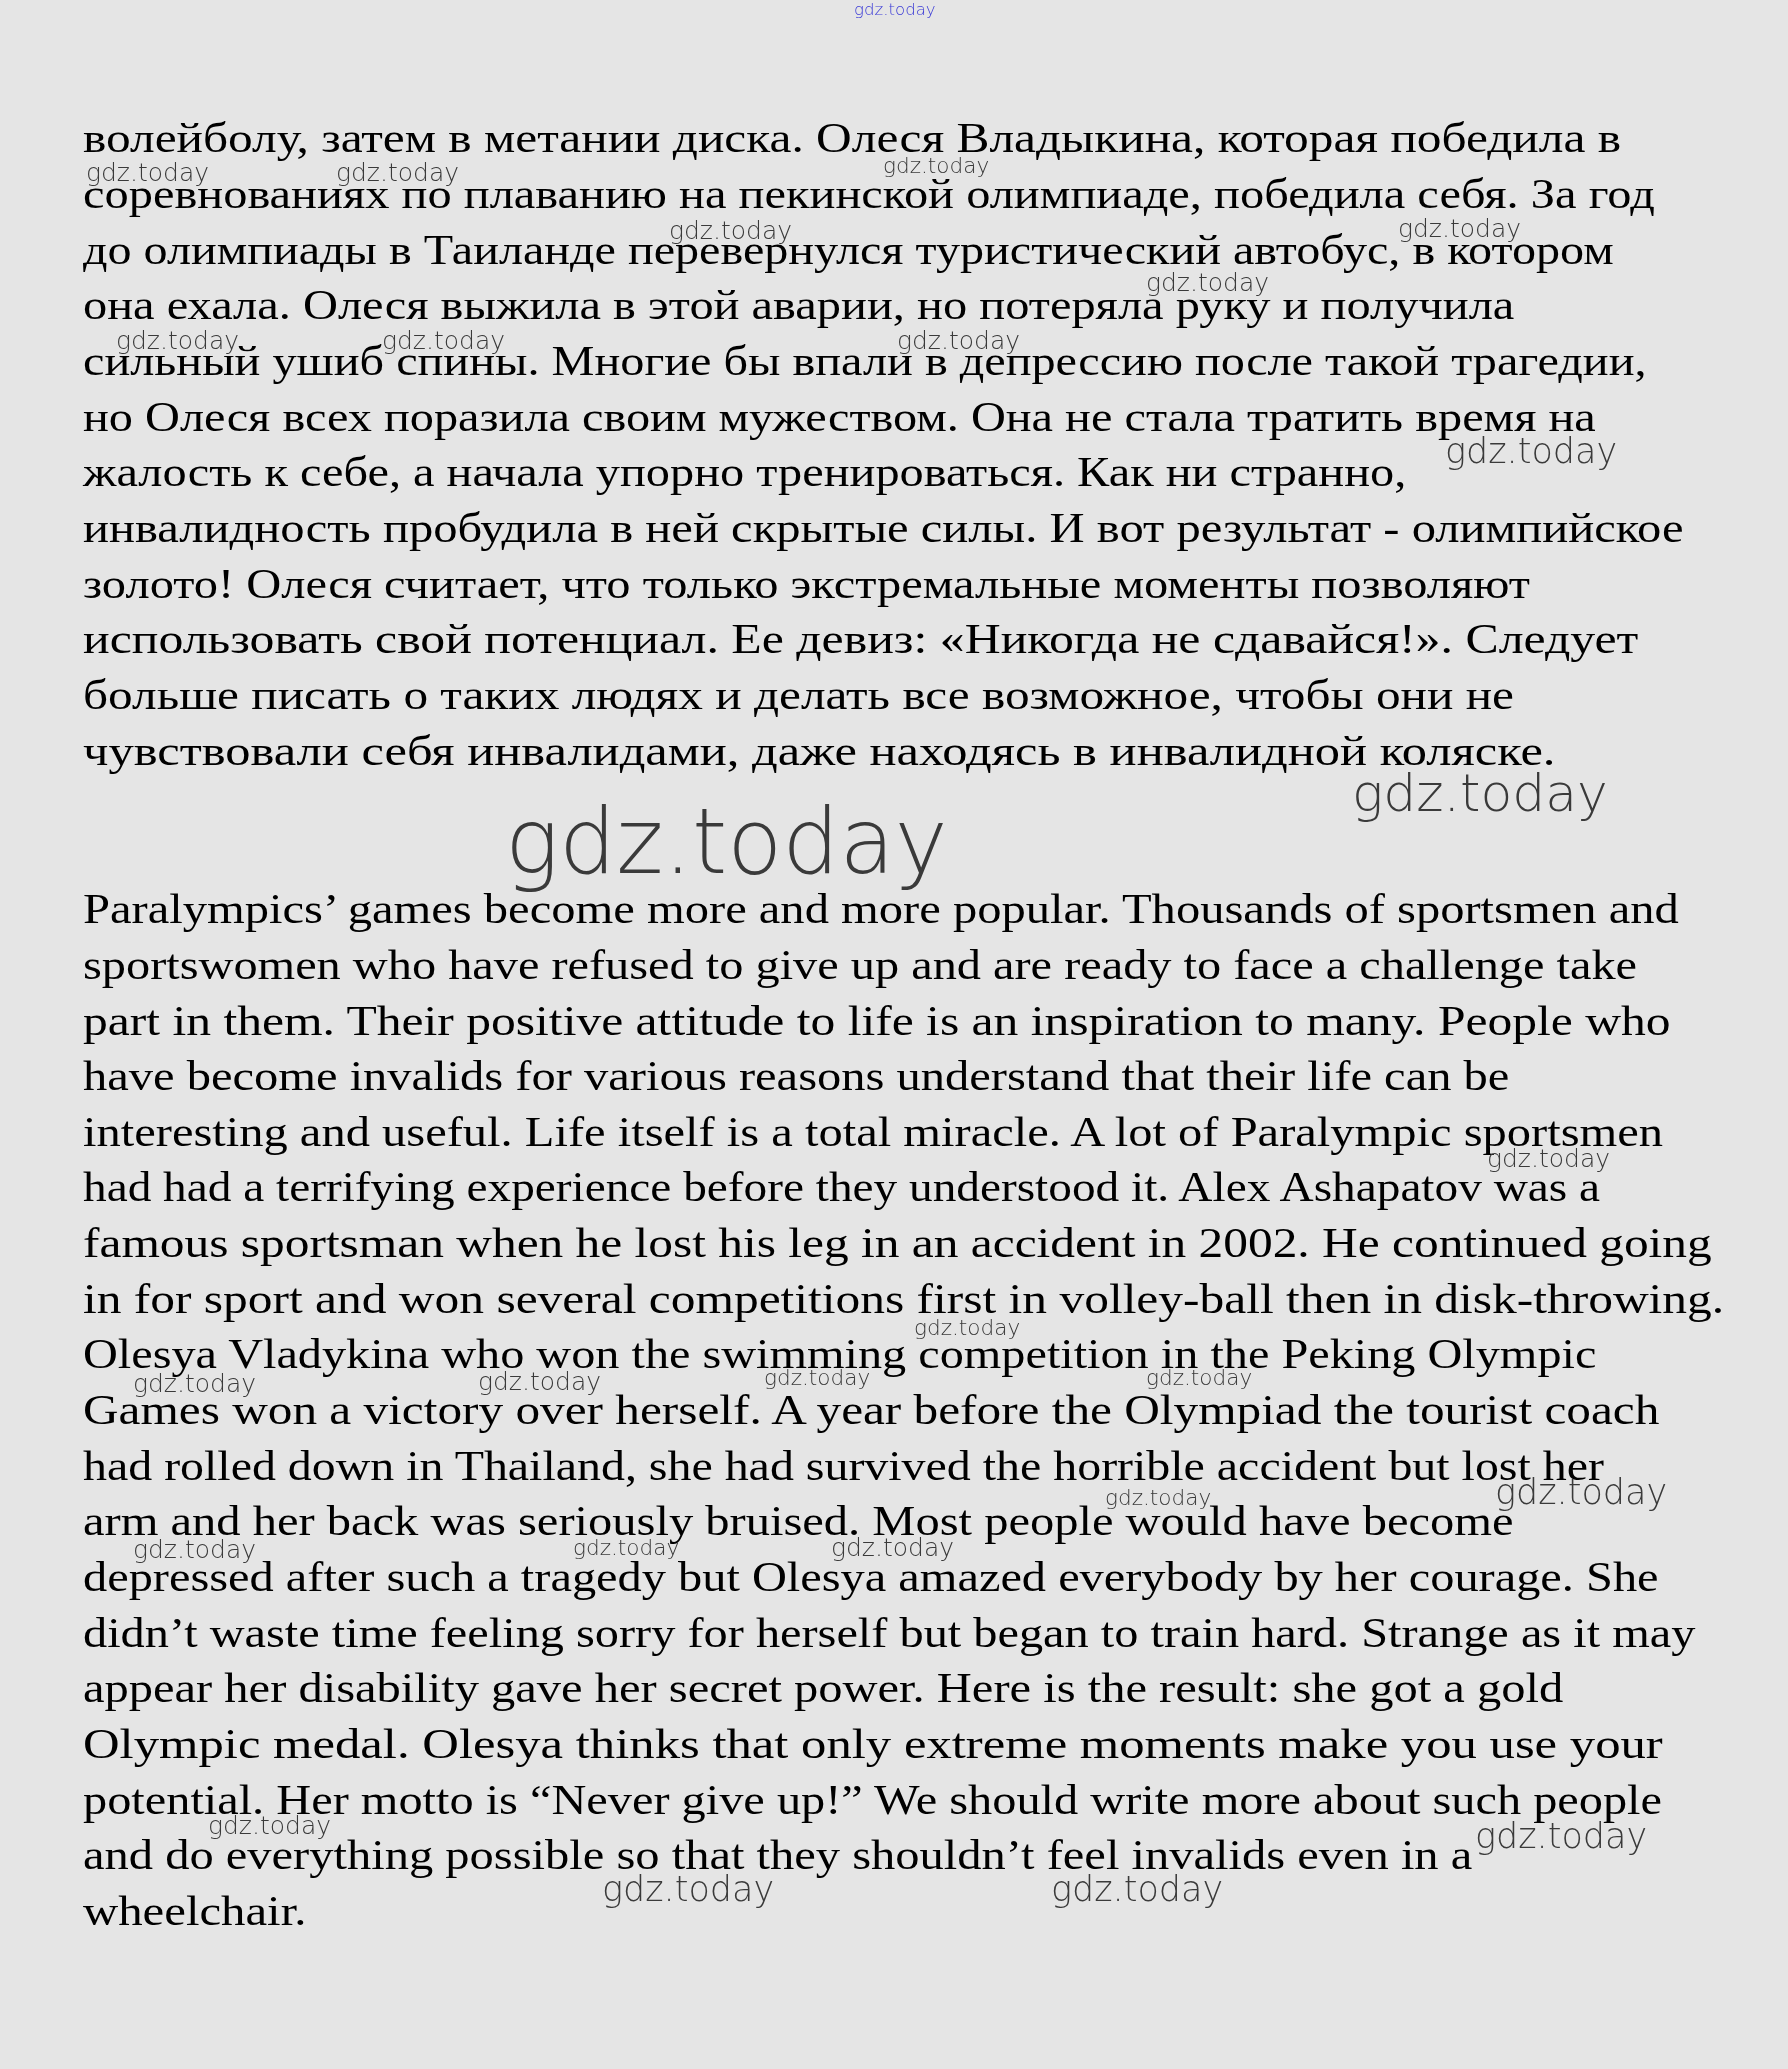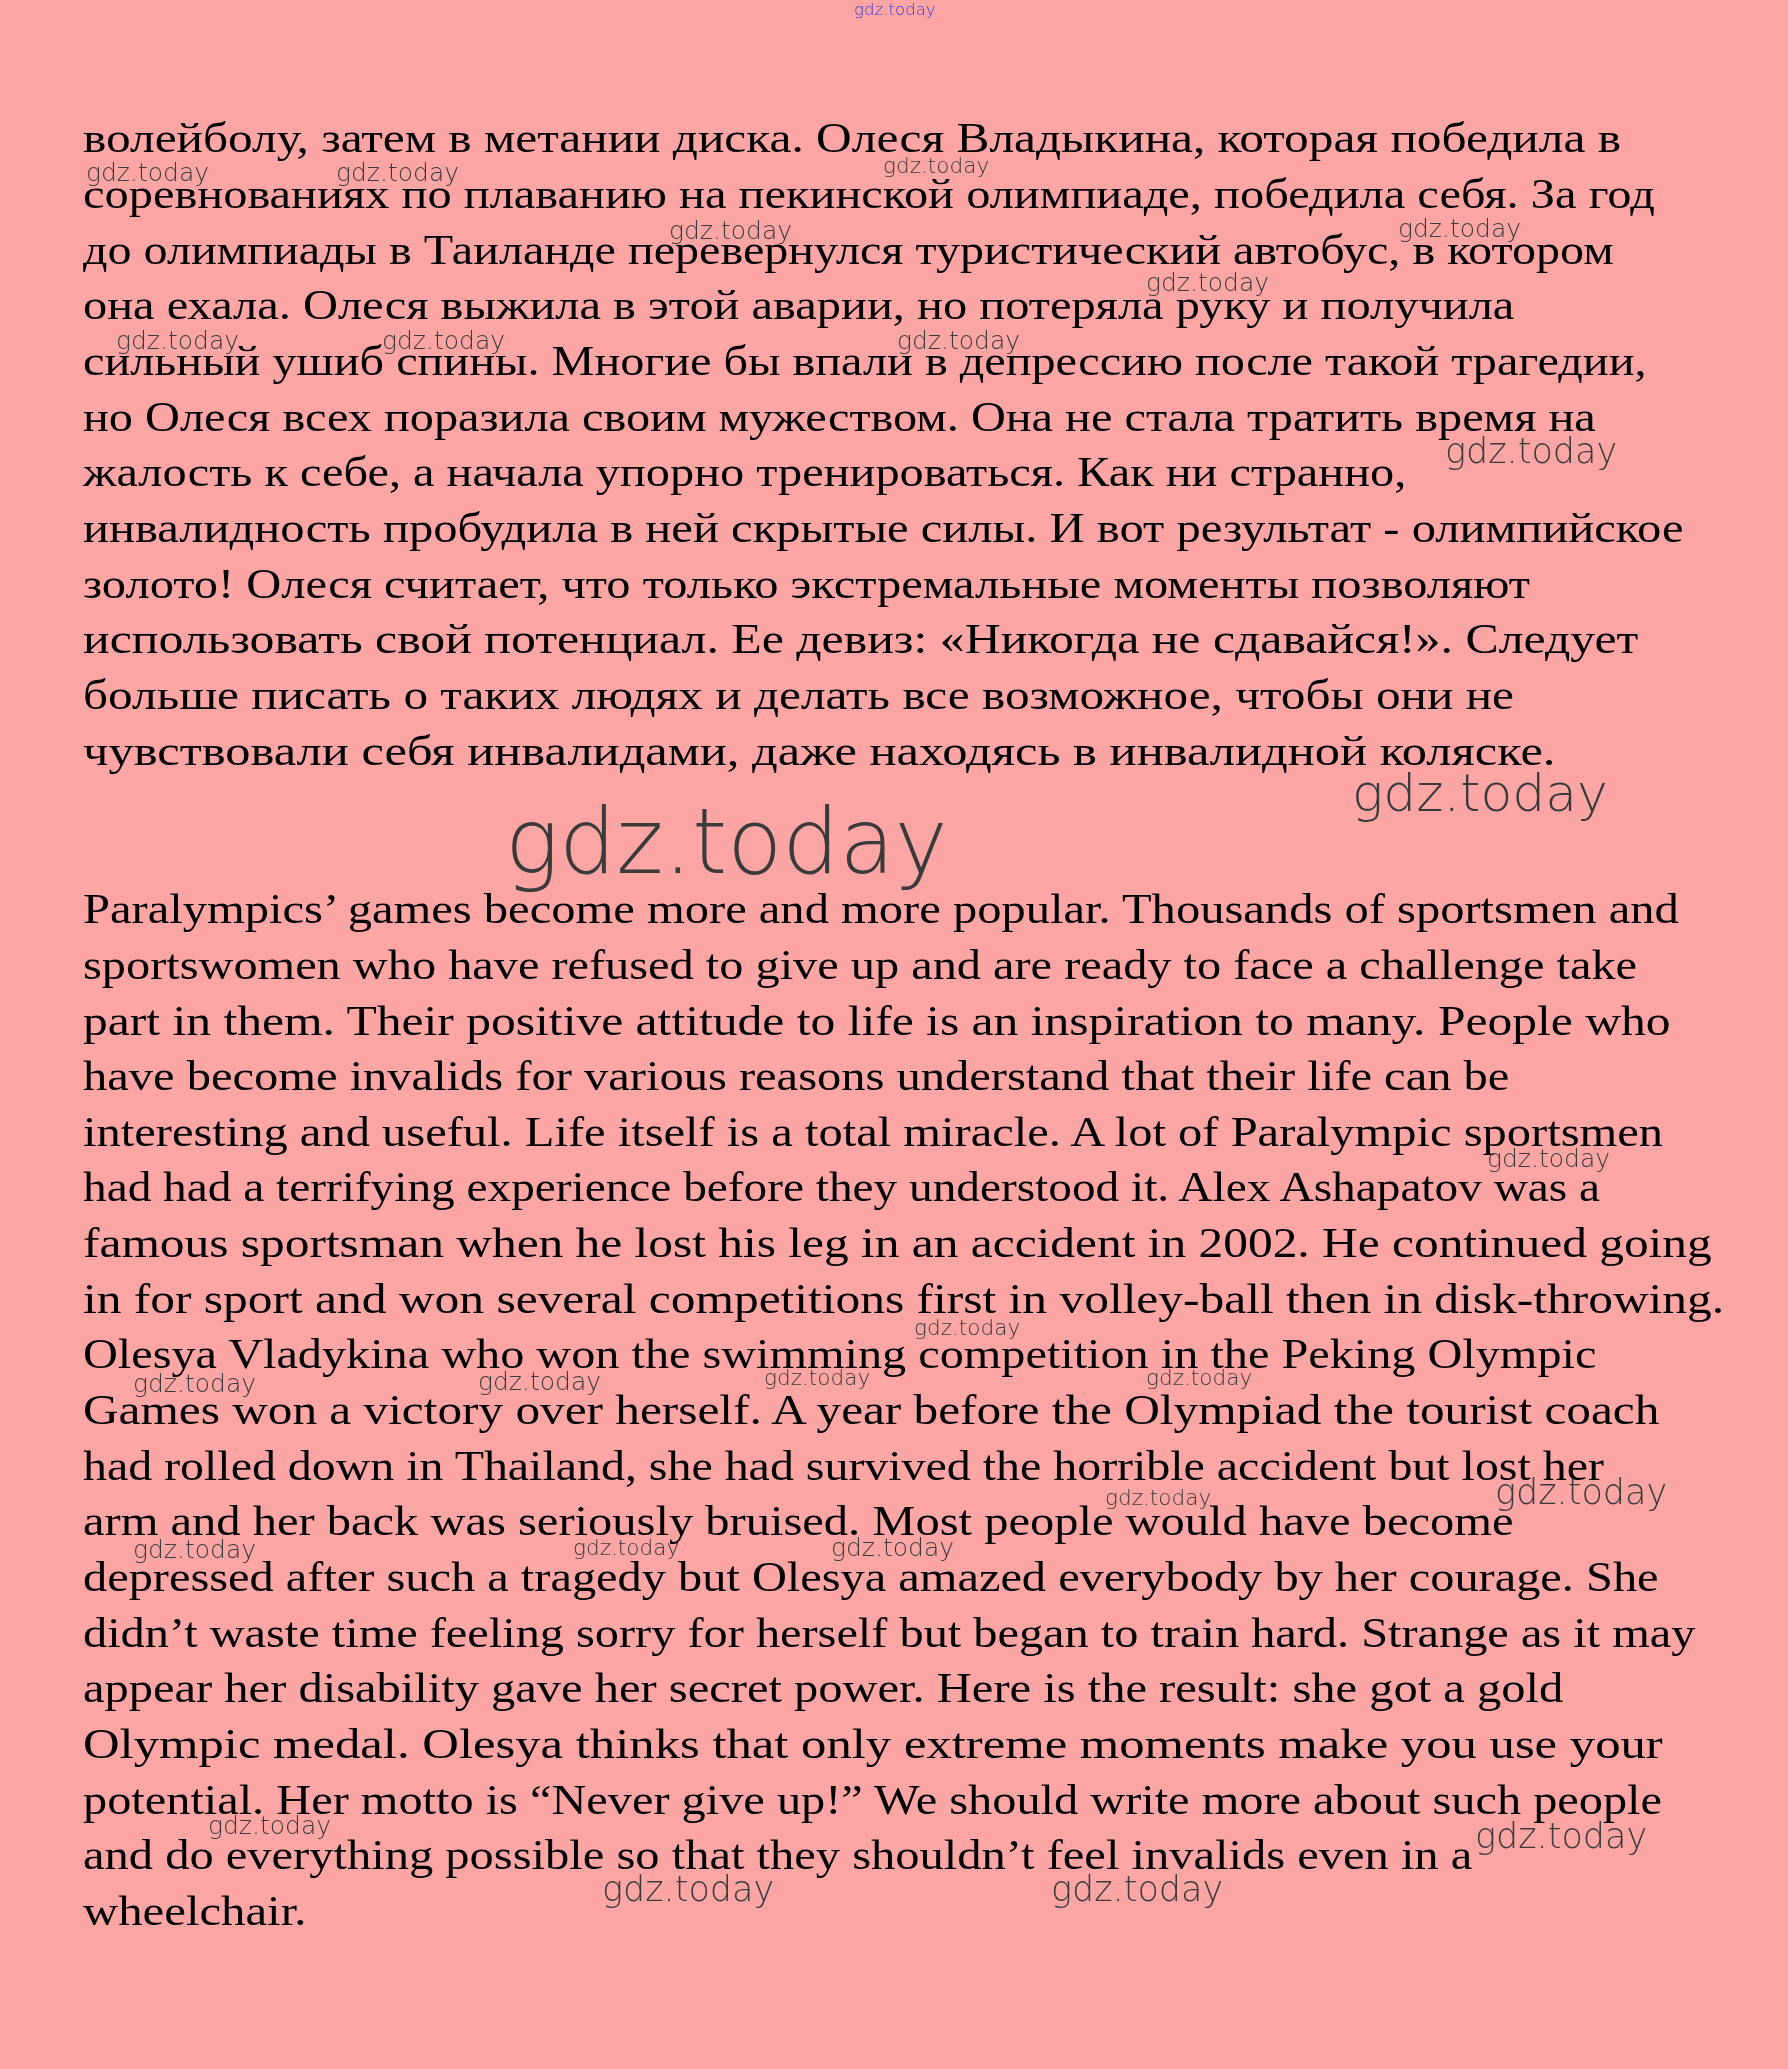"gdz.today" #page { background: #fca5a5 -> #e5e5e5 }
